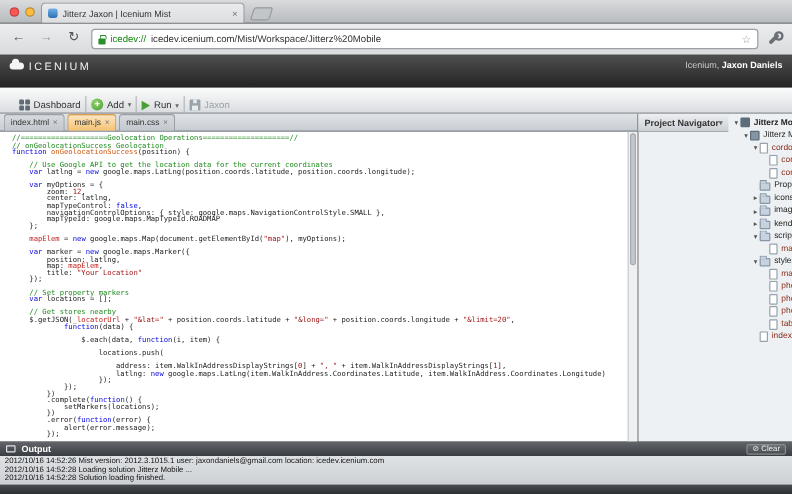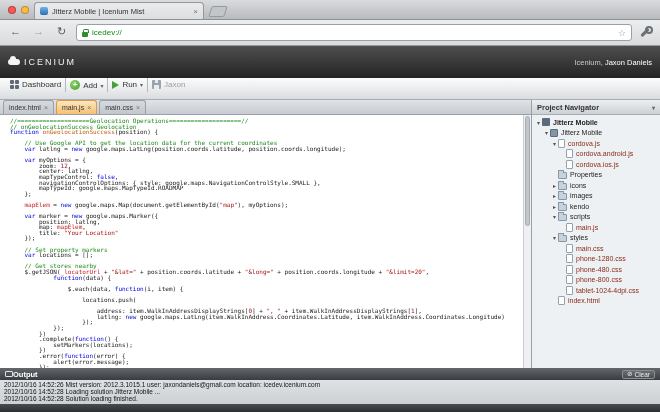"Jitterz Mobile | Icenium Mist" span.title { text: Mobile -> Jaxon }
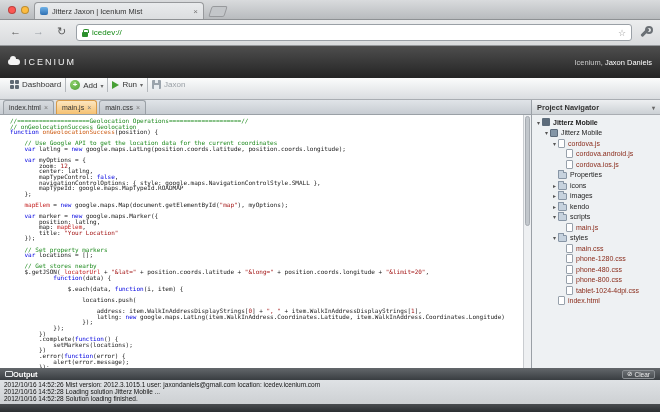"icedev.icenium.com/Mist/Workspace/Jitter" span.url-rest { html: none -> <span>icedev.icenium.com/Mist/Workspace/Jitterz%20Mobile</span> }
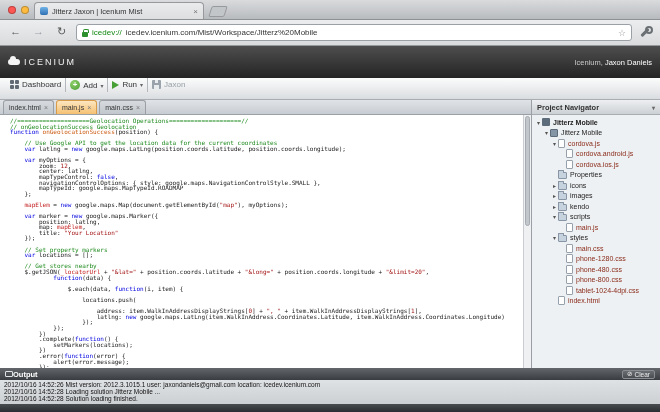"ICENIUM" .app-header { align-items: center -> flex-start; height: 32px -> 27px }
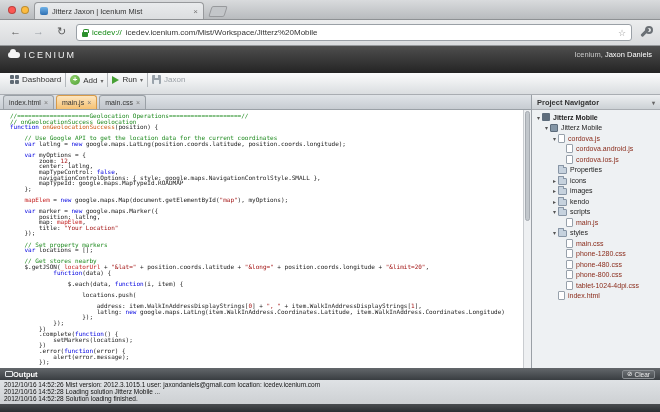"Jaxon Daniels" .welcome .name { font-weight: normal -> bold }
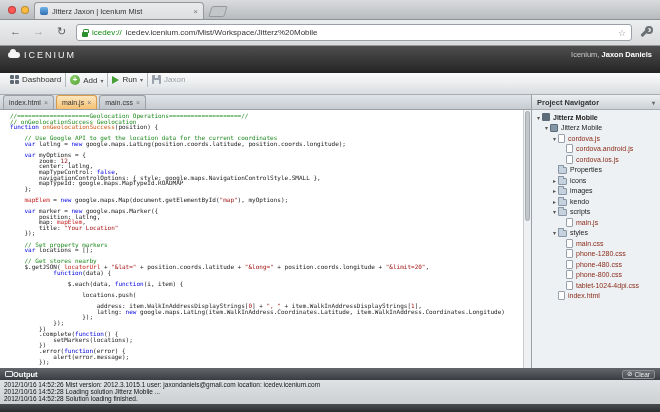"Dashboard" .app-toolbar { align-items: flex-start -> flex-end; padding: 0 6px -> 0 12px }
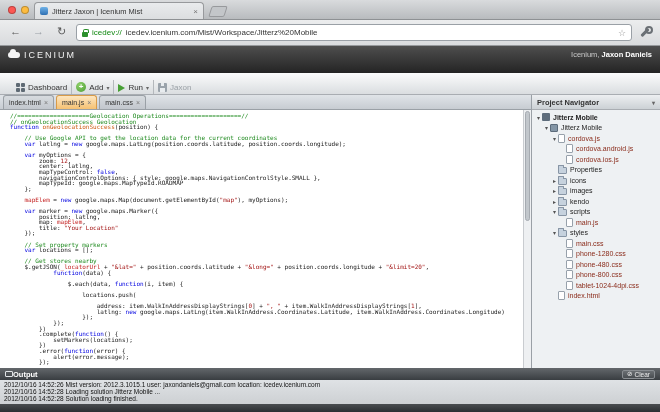"Project Navigator" .navigator { flex-direction: column -> row }
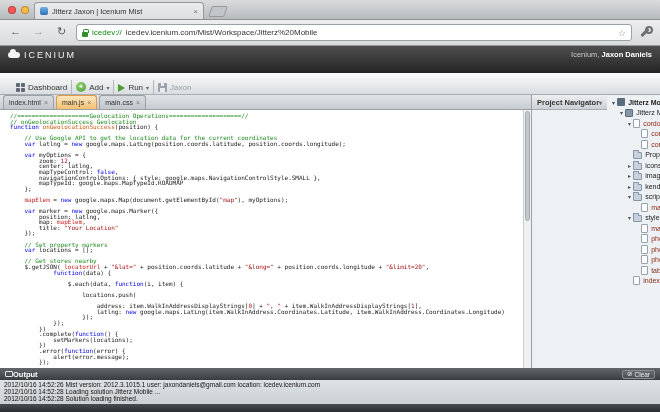"Output" .output-header { gap: 0 -> 5px }
